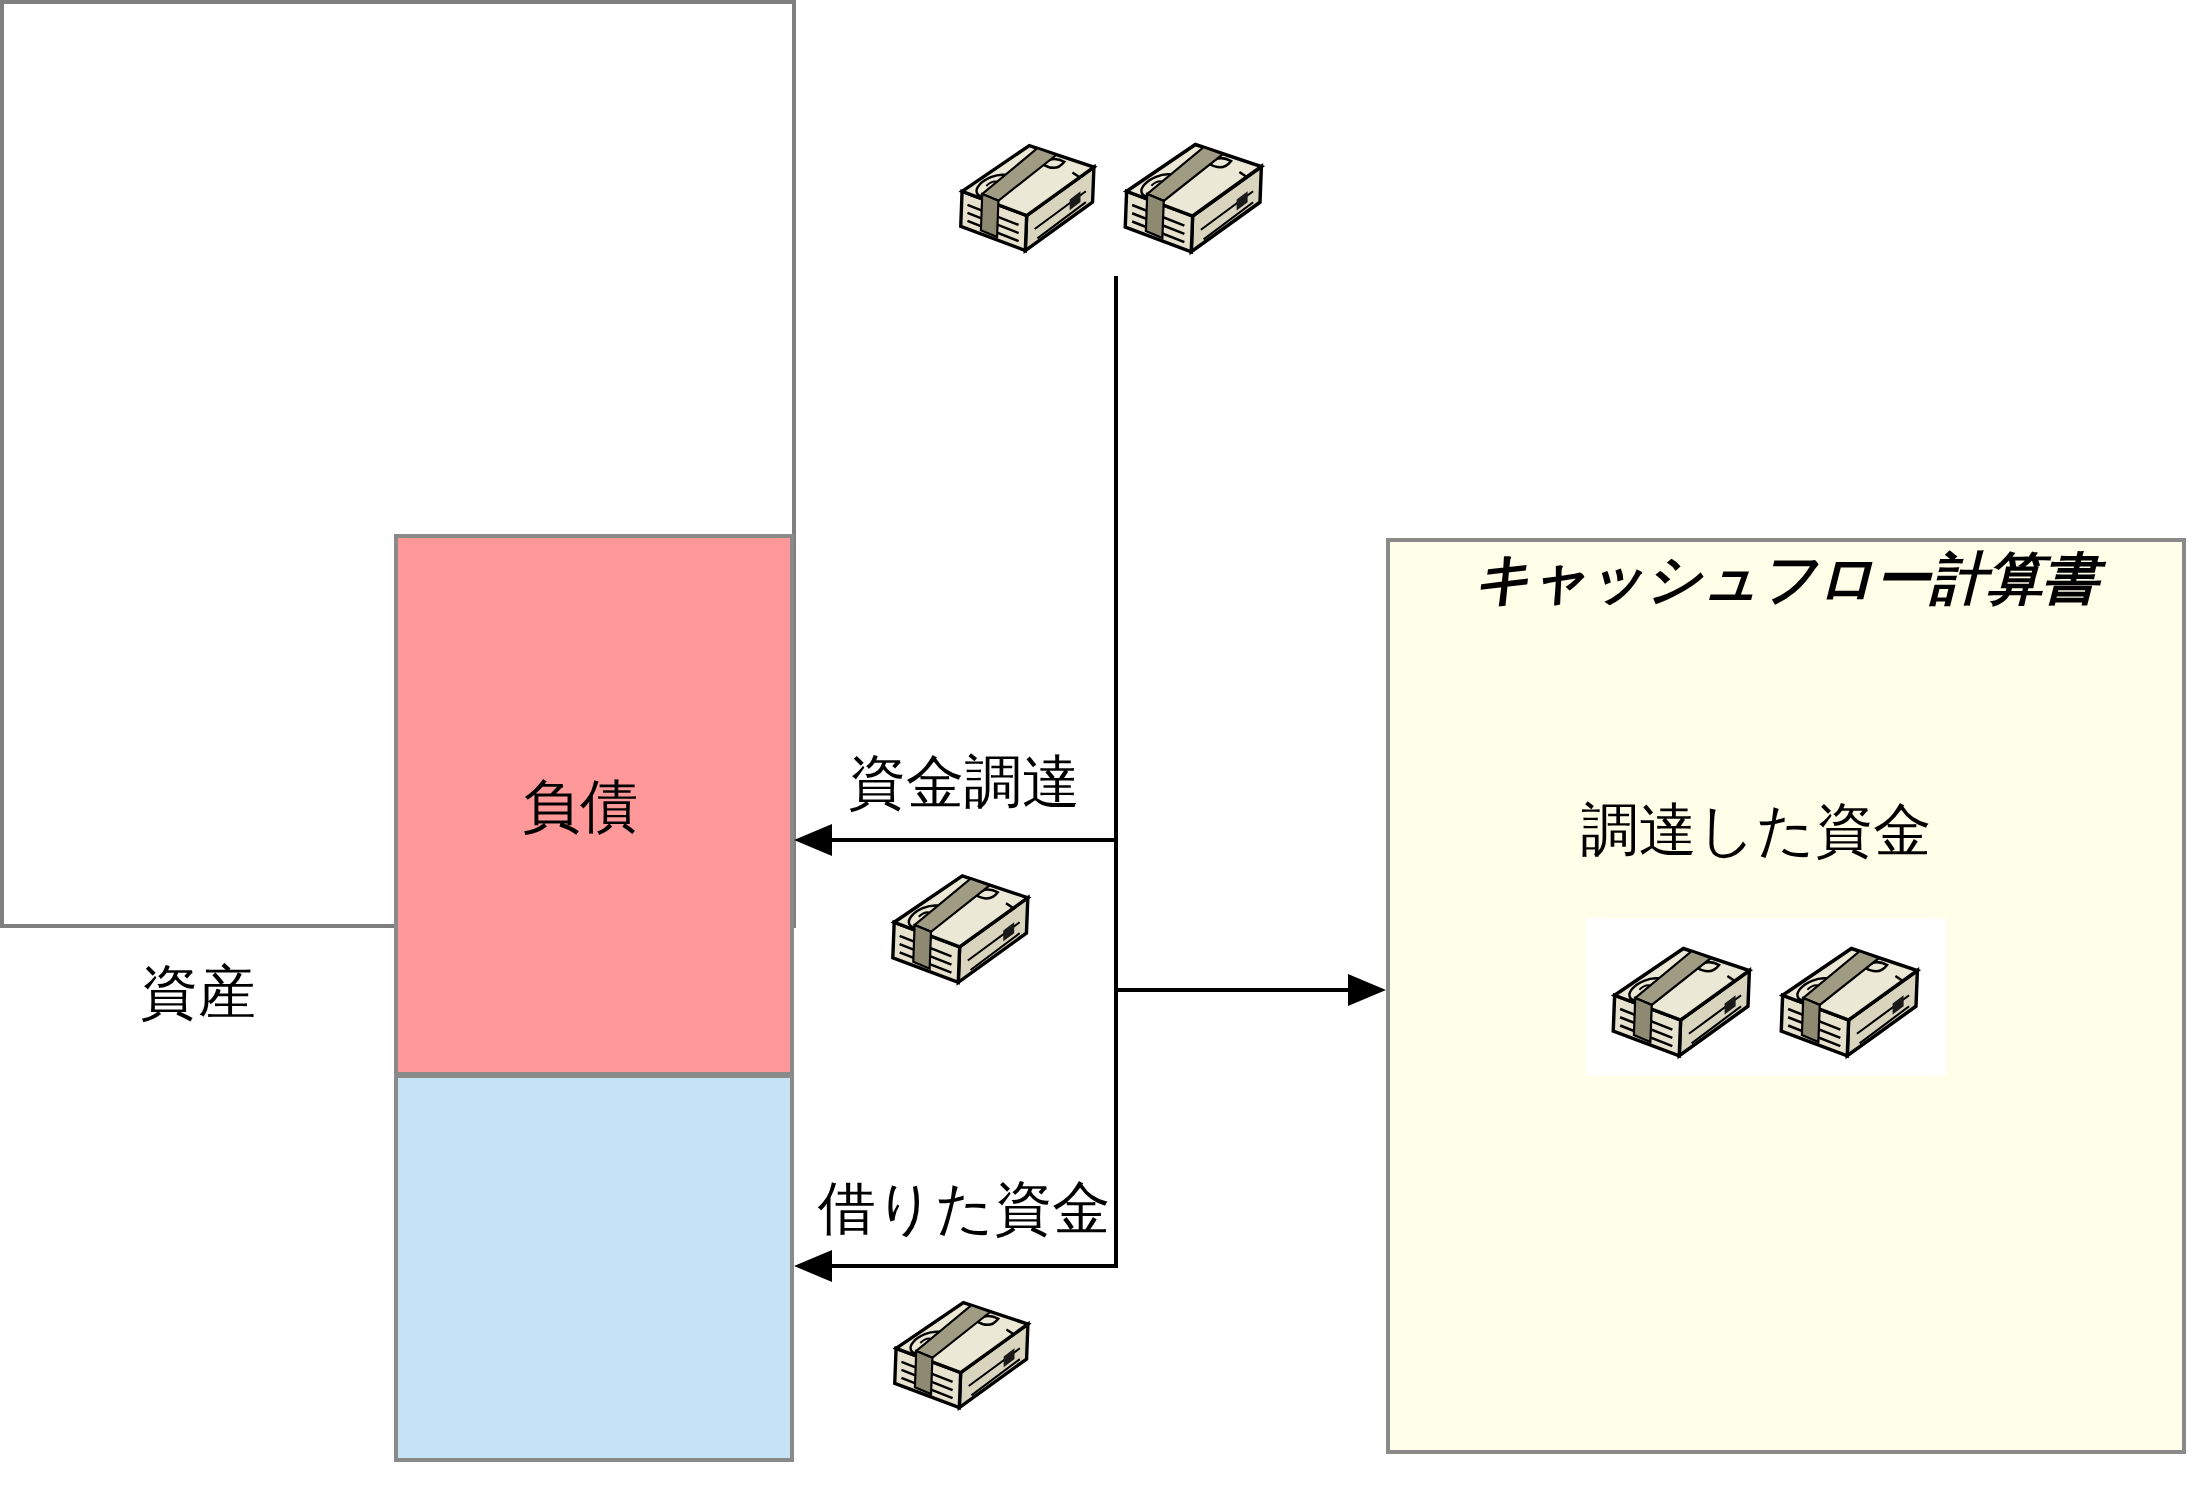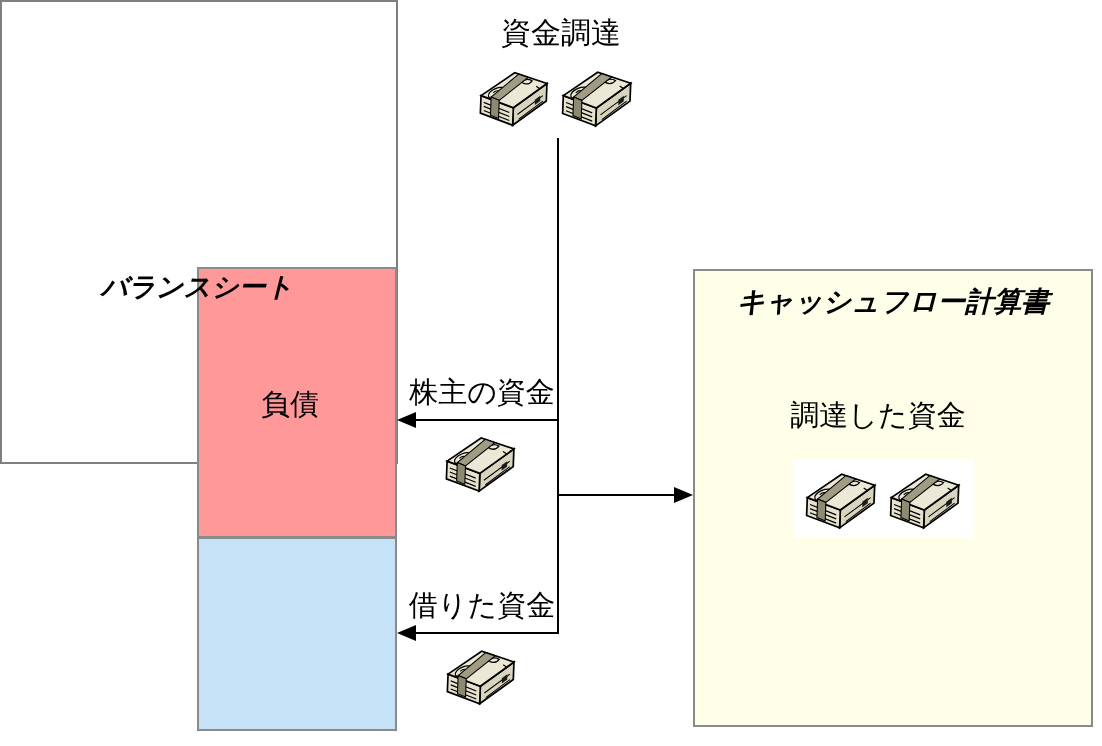"資金調達" div.label { html: <div>資金調達</div> -> none }
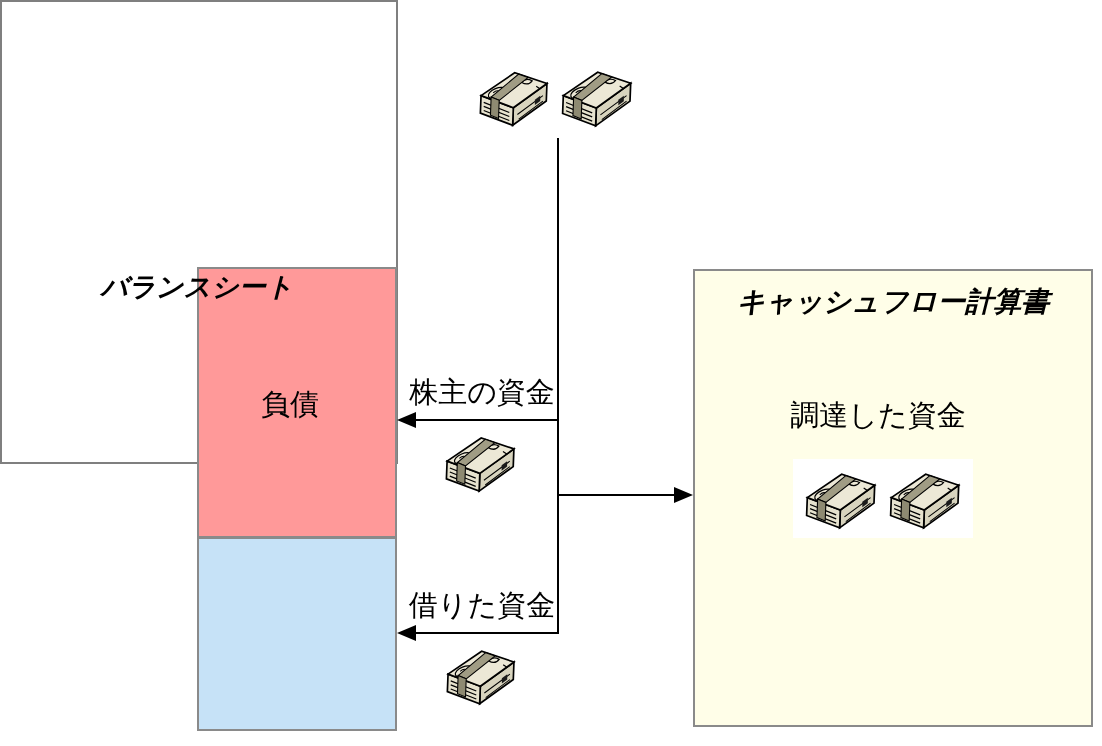"バランスシート" div.label { html: <div>バランスシート</div> -> none }
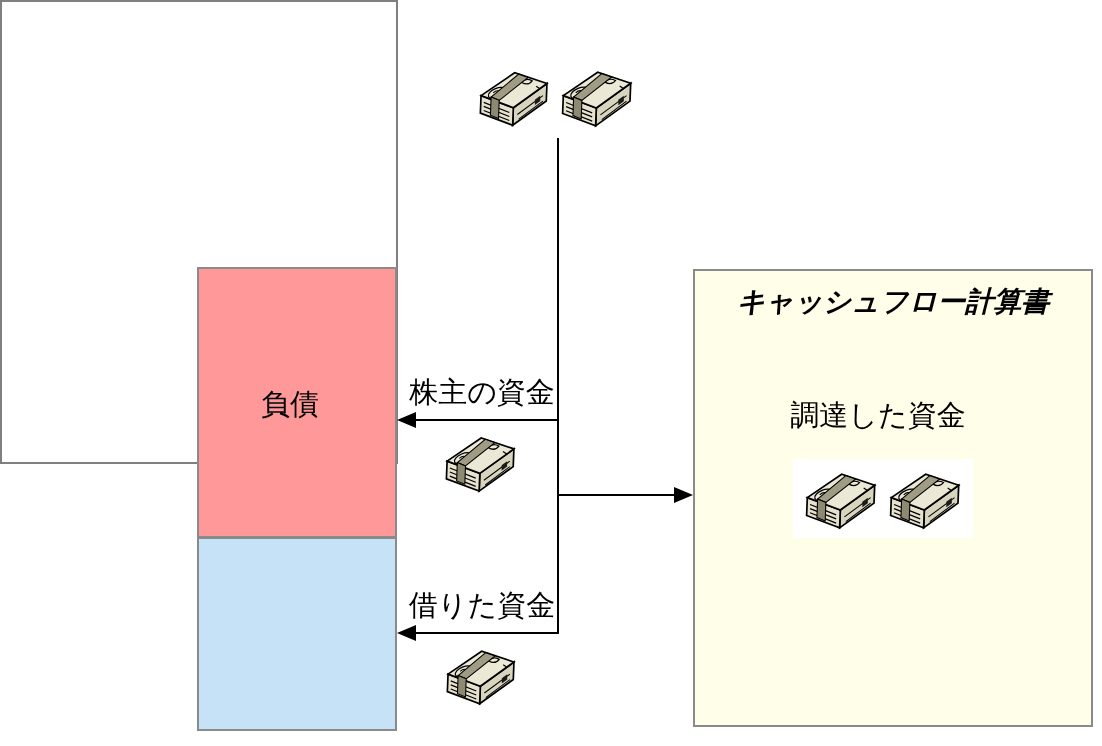"キャッシュフロー計算書" div.label { margin-top: 12px -> none }
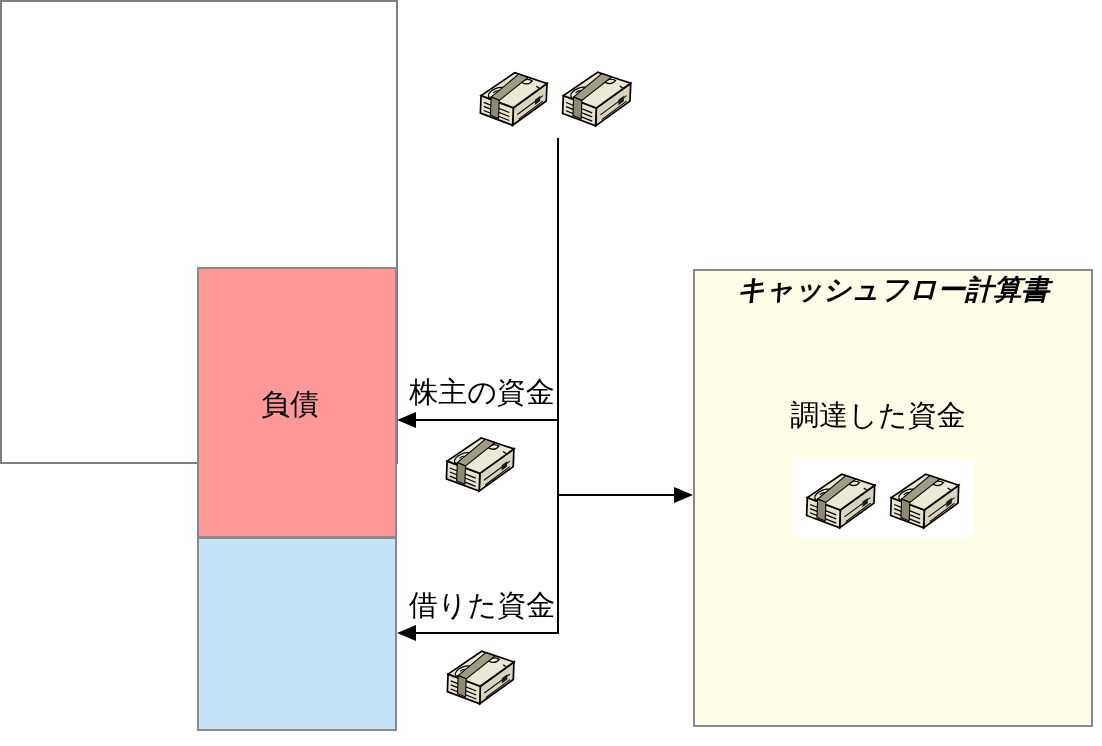"株主の資金" div.label { text: 株主の資金 -> 資金調達 }
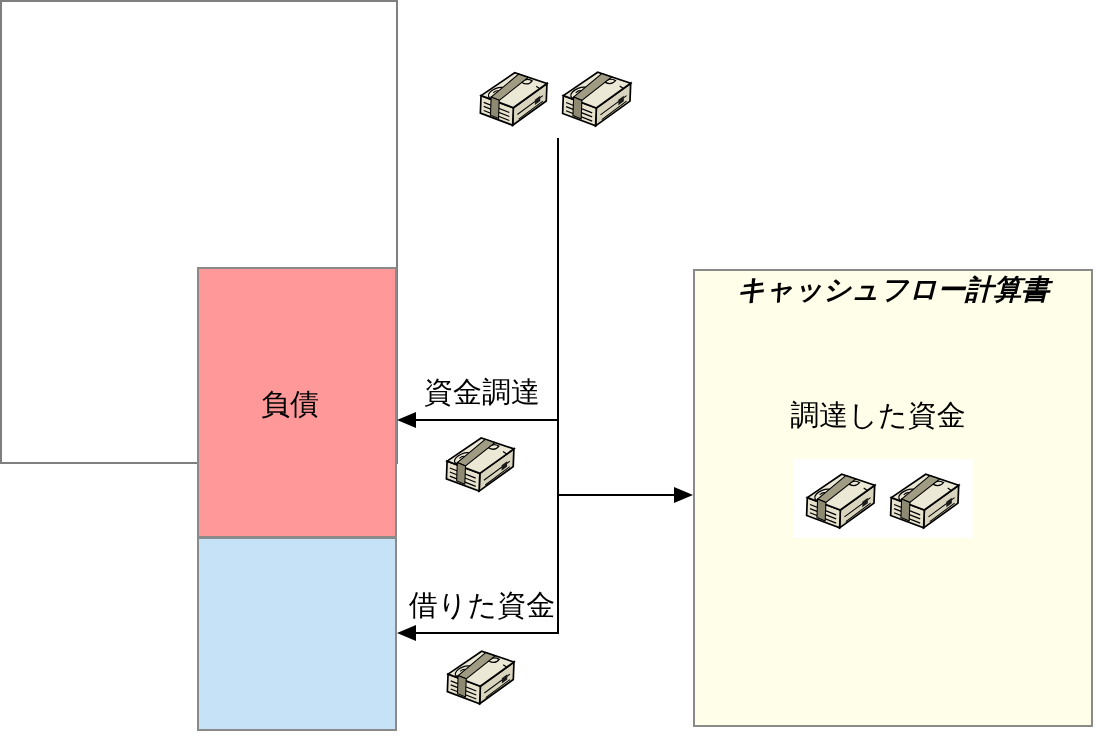"資産" div.label { html: none -> <div>資産</div> }
